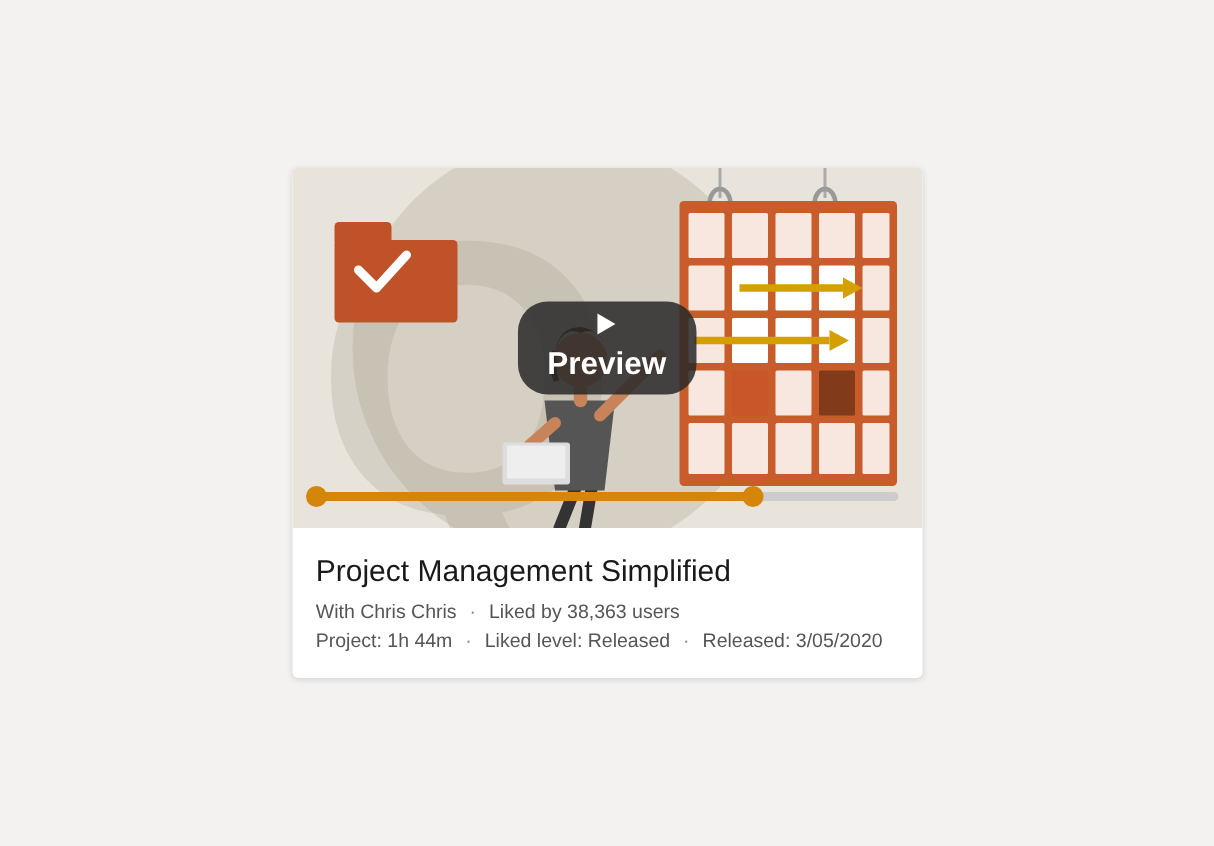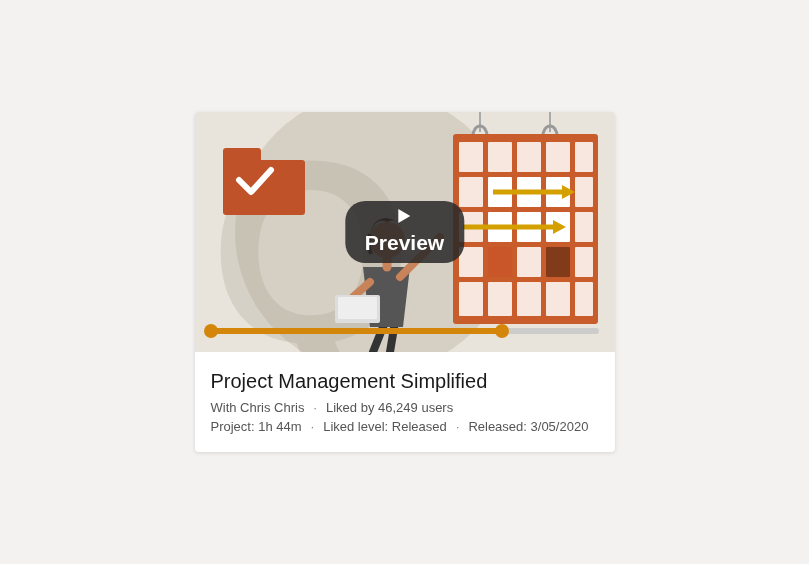"Liked by 46,249 users" span { text: 46,249 -> 38,363 }
